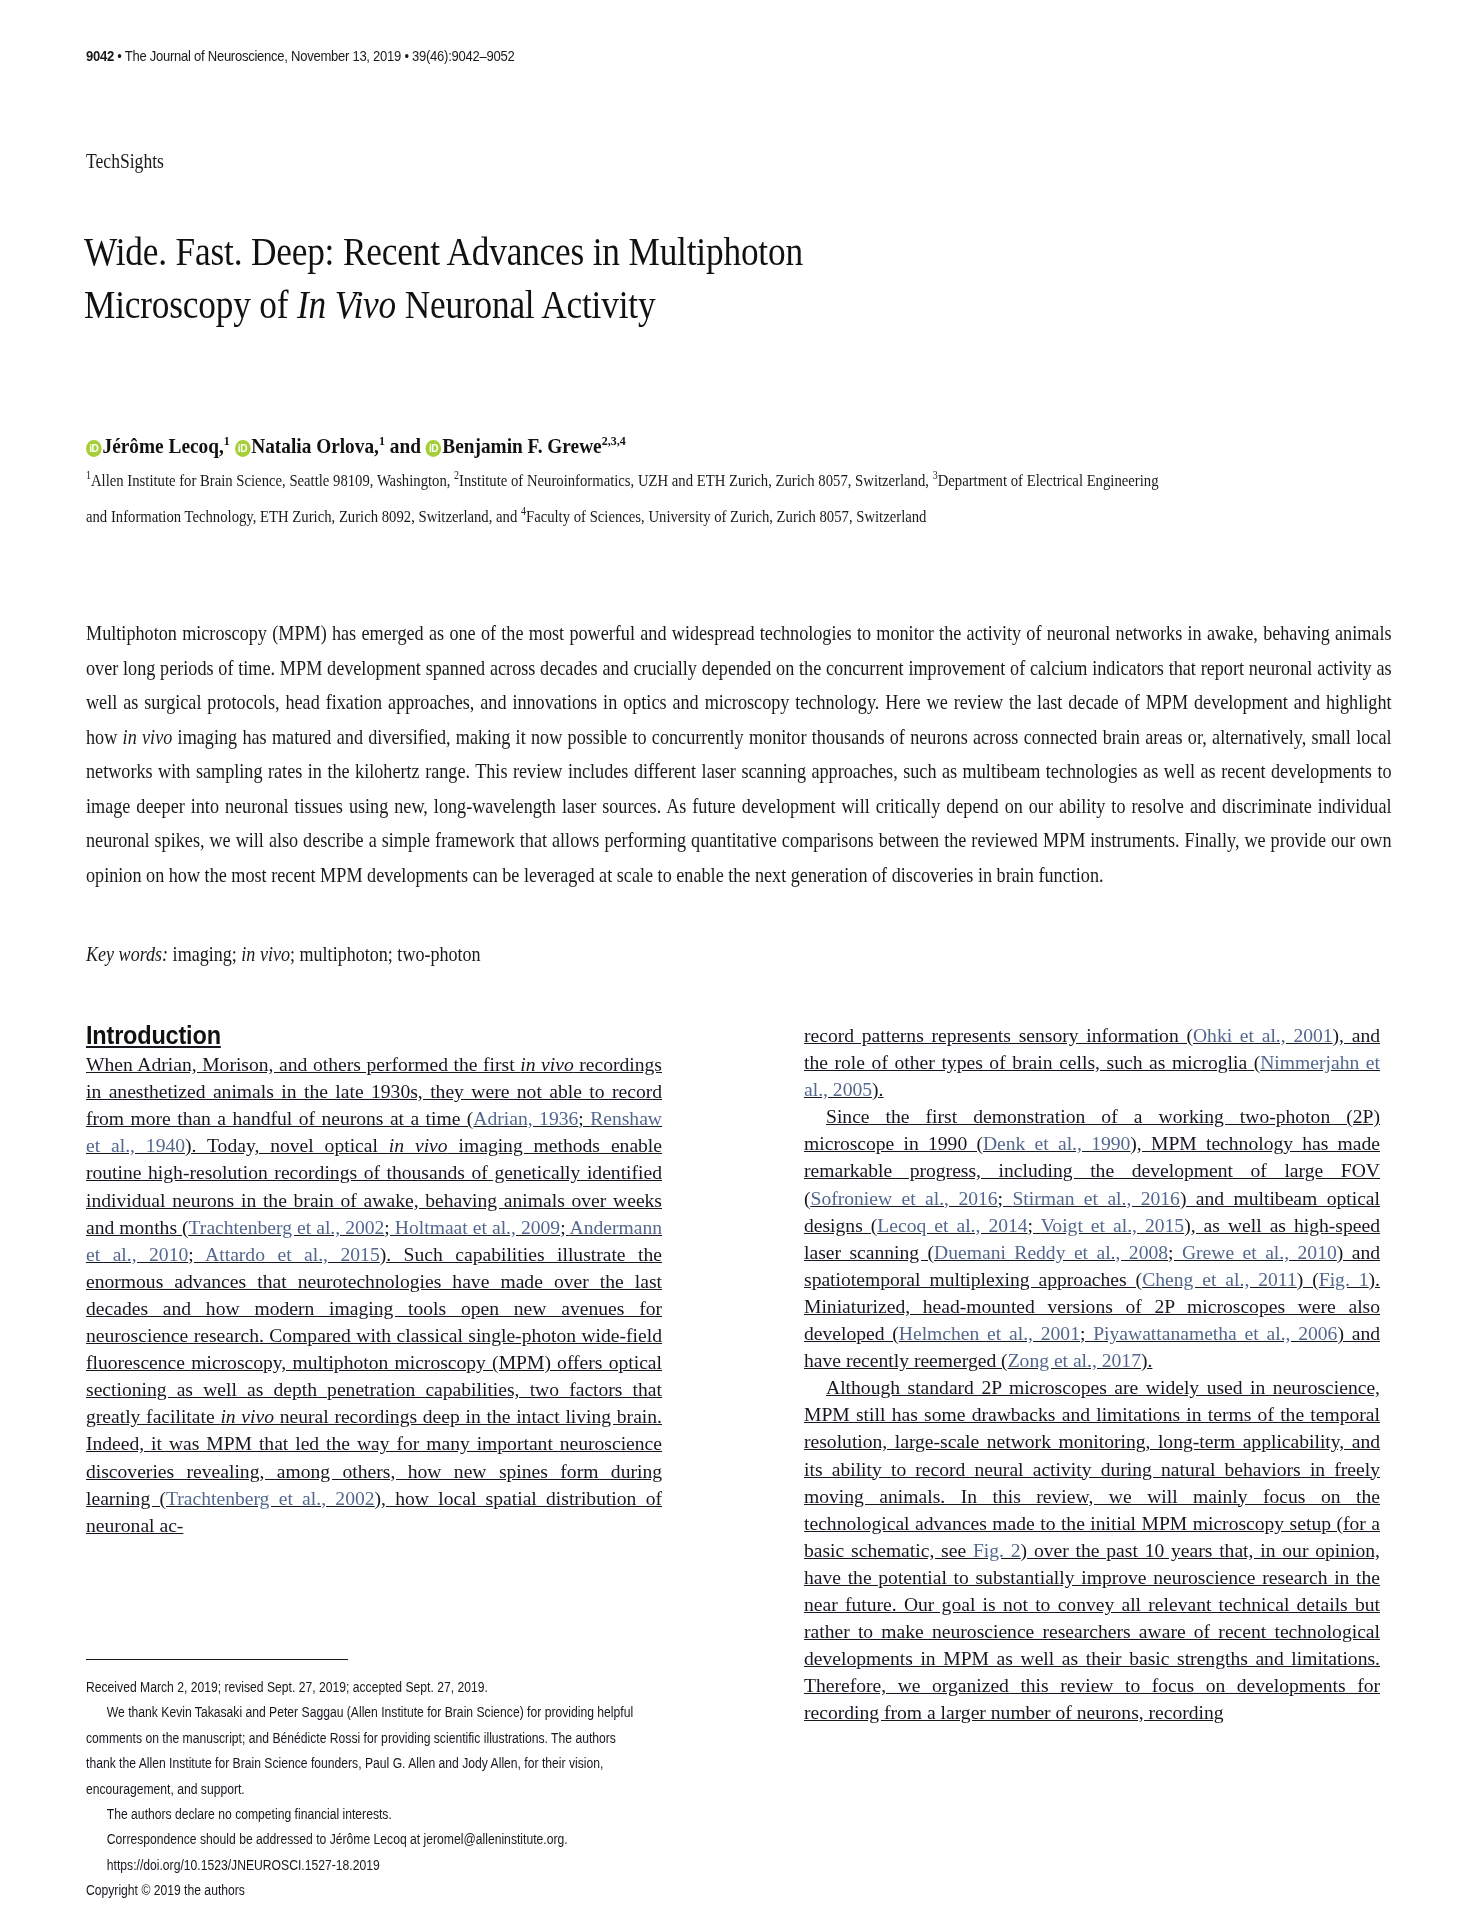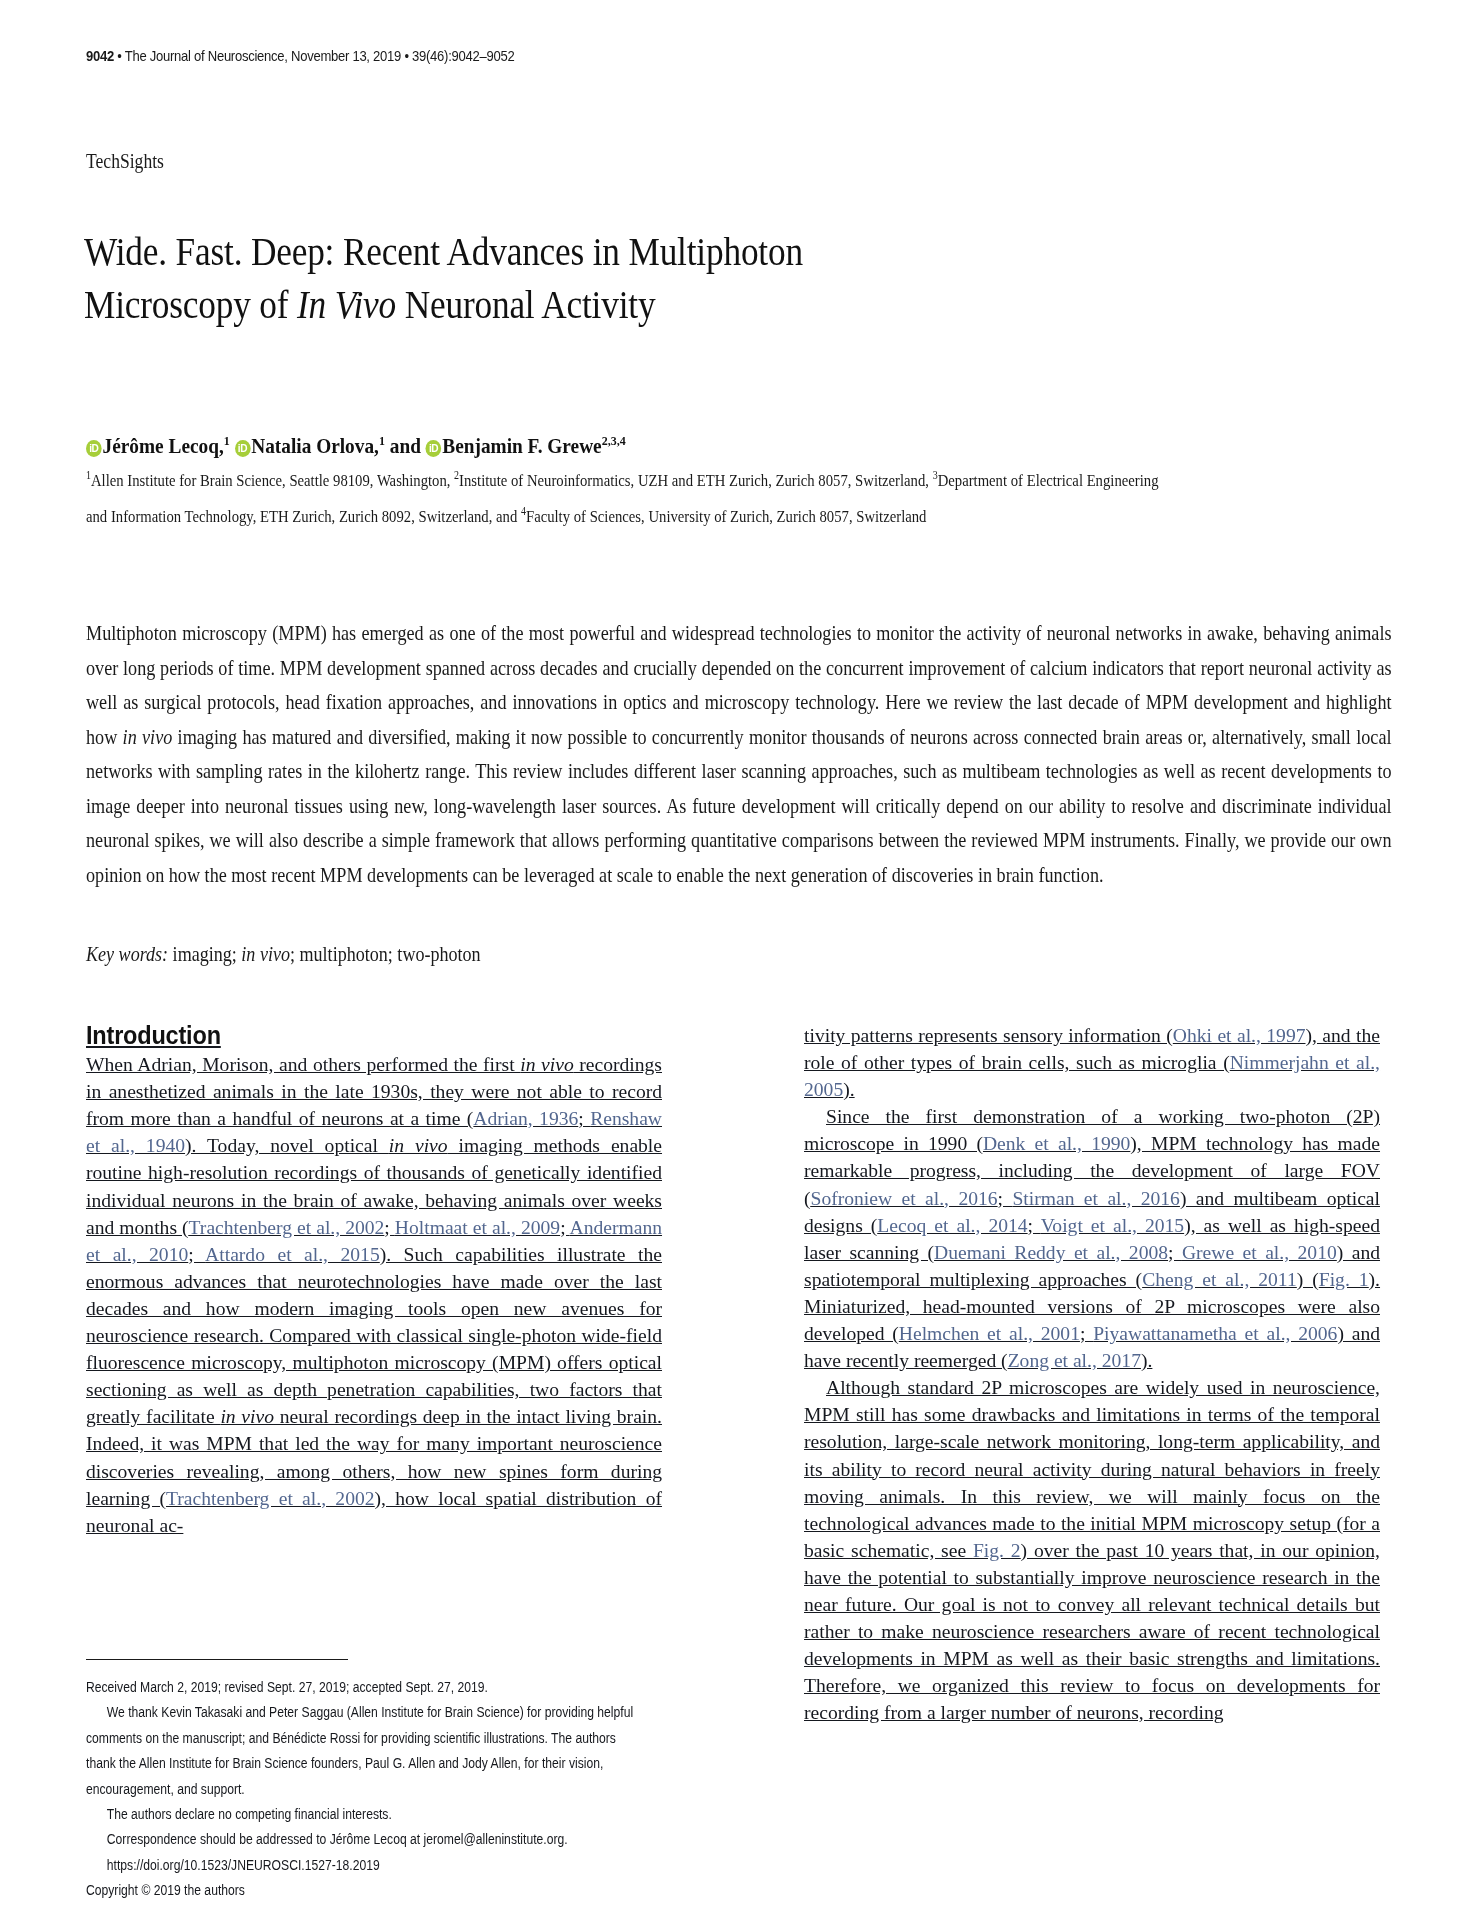"tivity patterns represents sensory" span { text: tivity -> record }
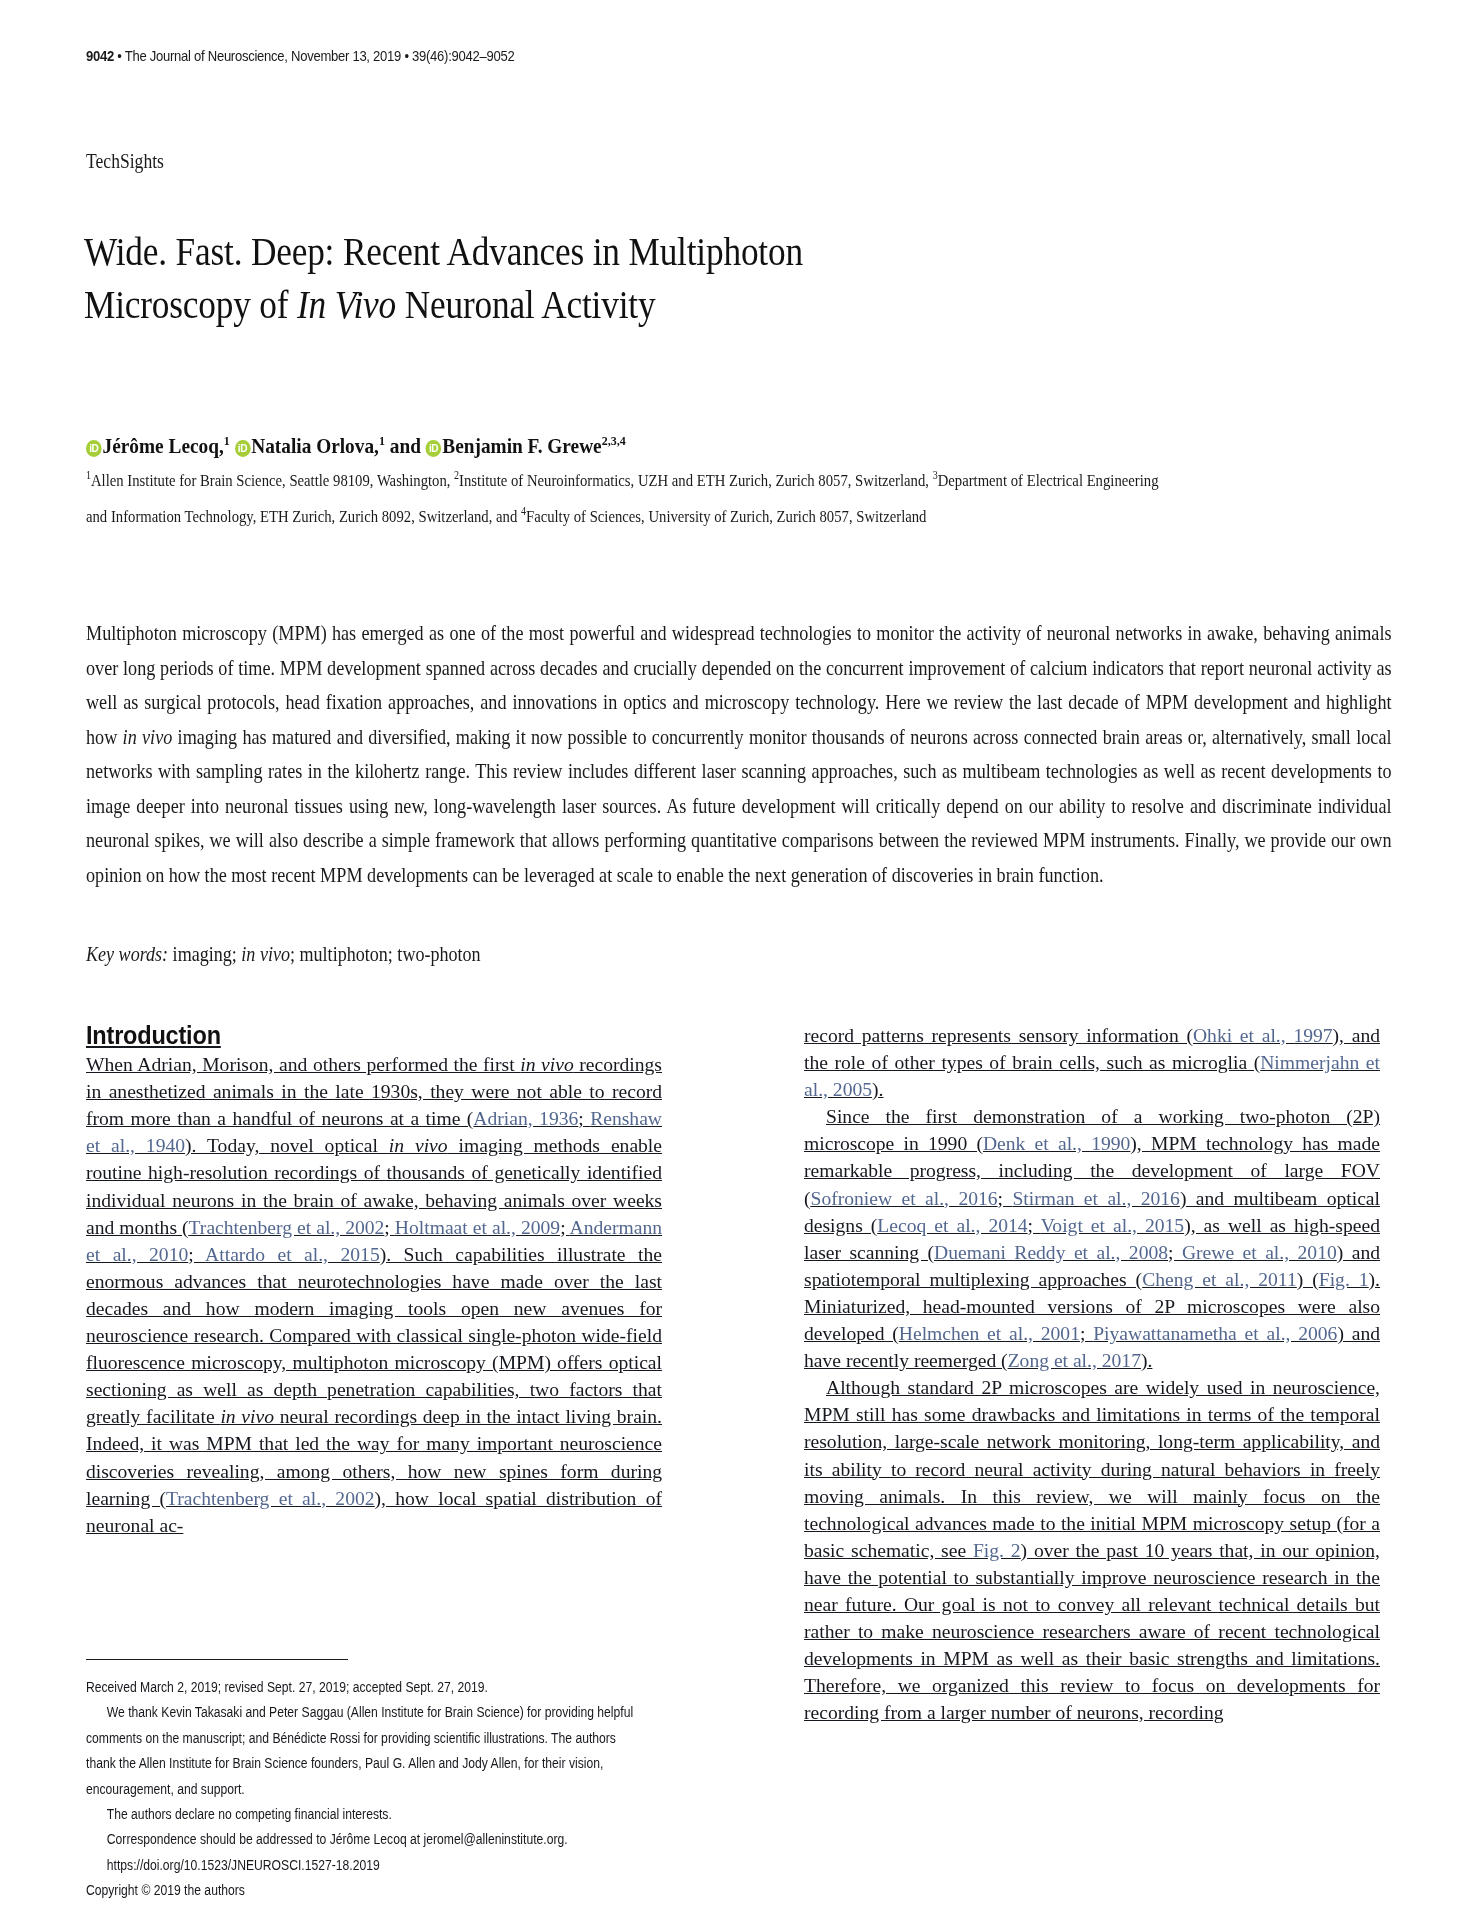"Ohki et al., 1997" span.cite { text: 1997 -> 2001 }
